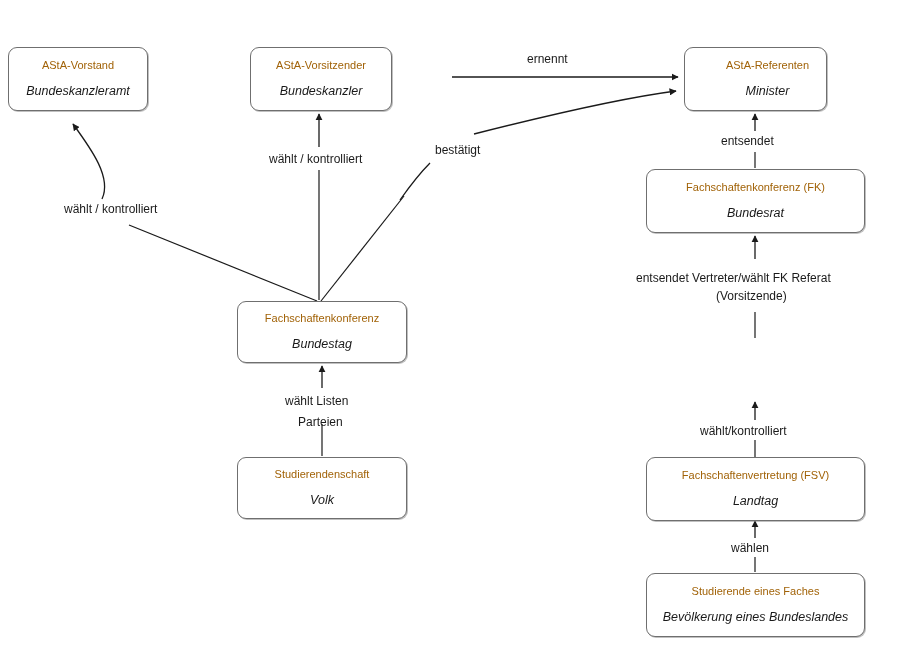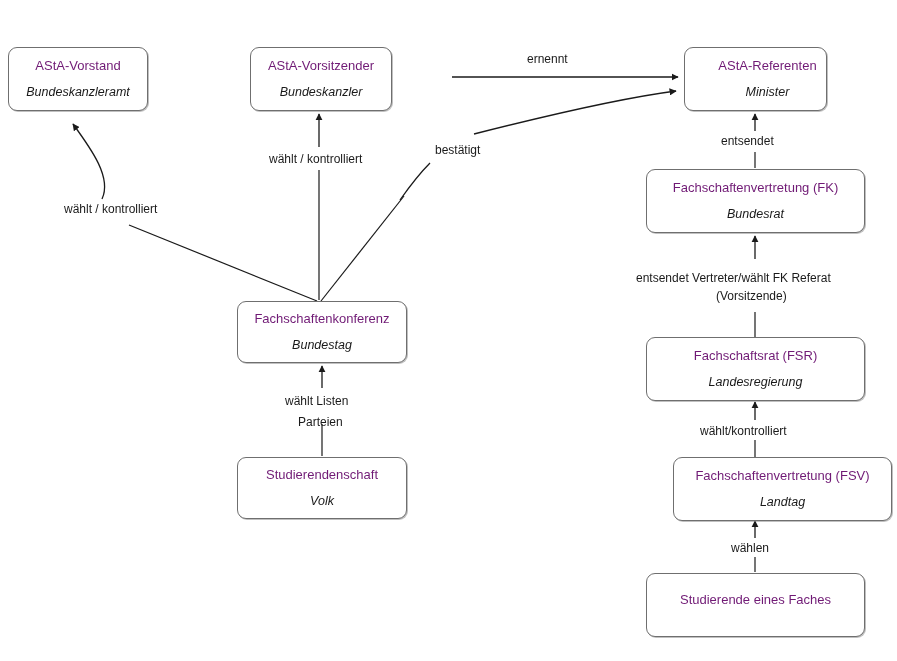"AStA-Vorstand" .node .primary { color: #701a75 -> #a16207; font-size: 13px -> 11px }
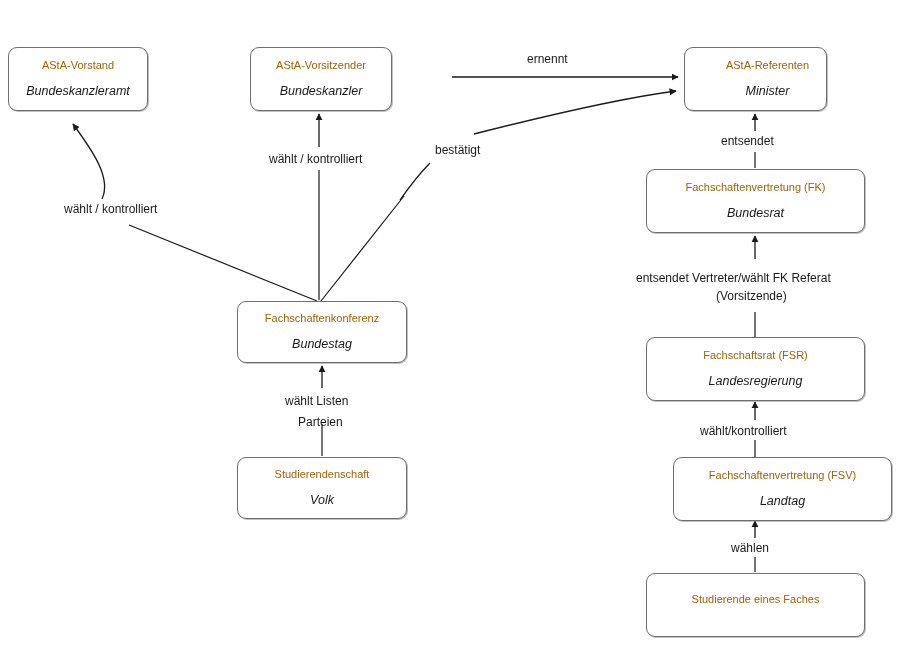"Fachschaftenvertretung (FK)" div.primary { text: Fachschaftenvertretung -> Fachschaftenkonferenz }
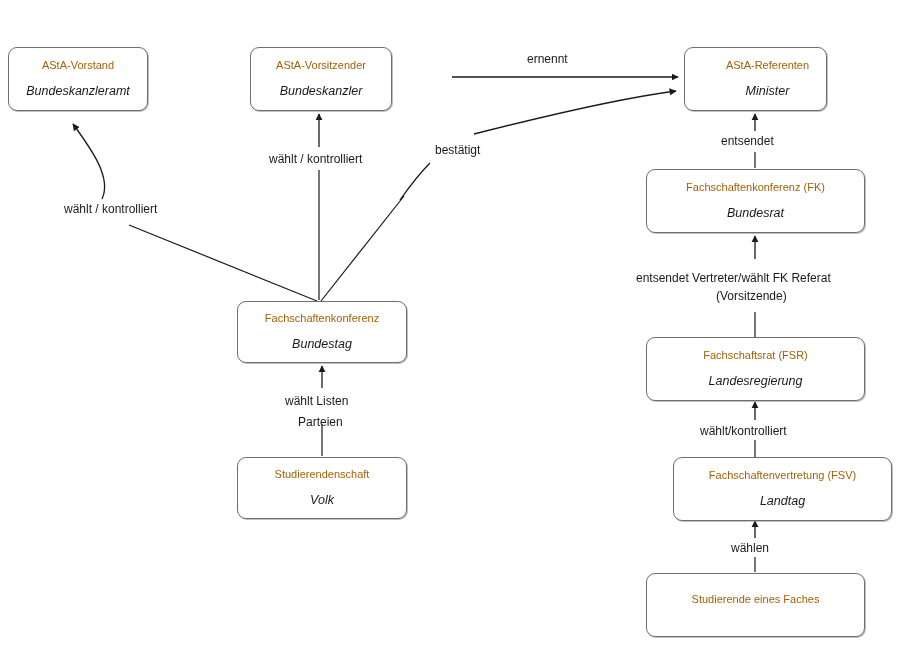"Fachschaftsrat (FSR)" div.node { html: <div> <div>Fachschaftsrat (FSR)</div> <div>Landesregierung</div> </div> -> none }
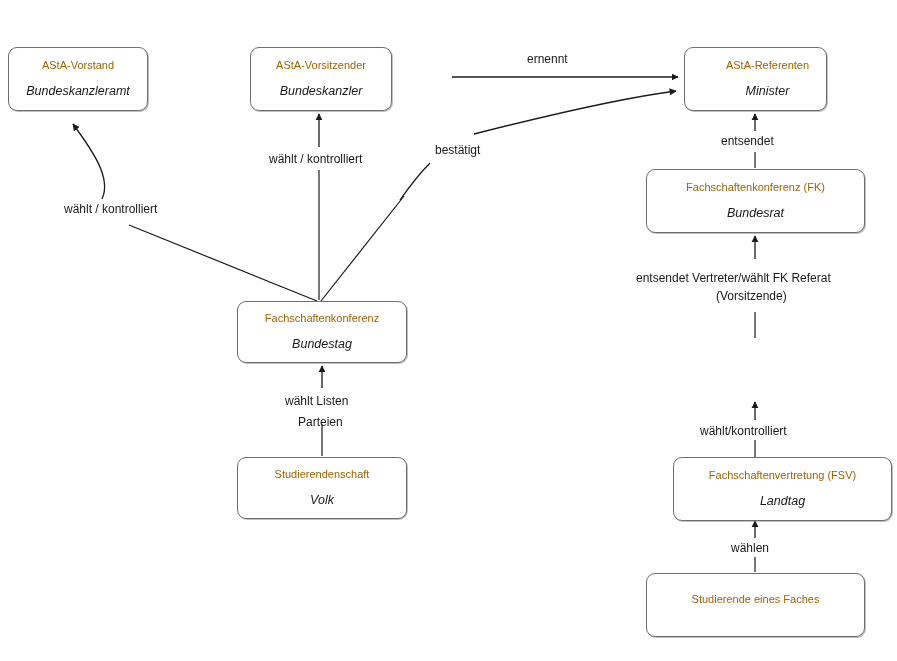"Fachschaftenvertretung (FSV)" div.node { left: 673px -> 646px }
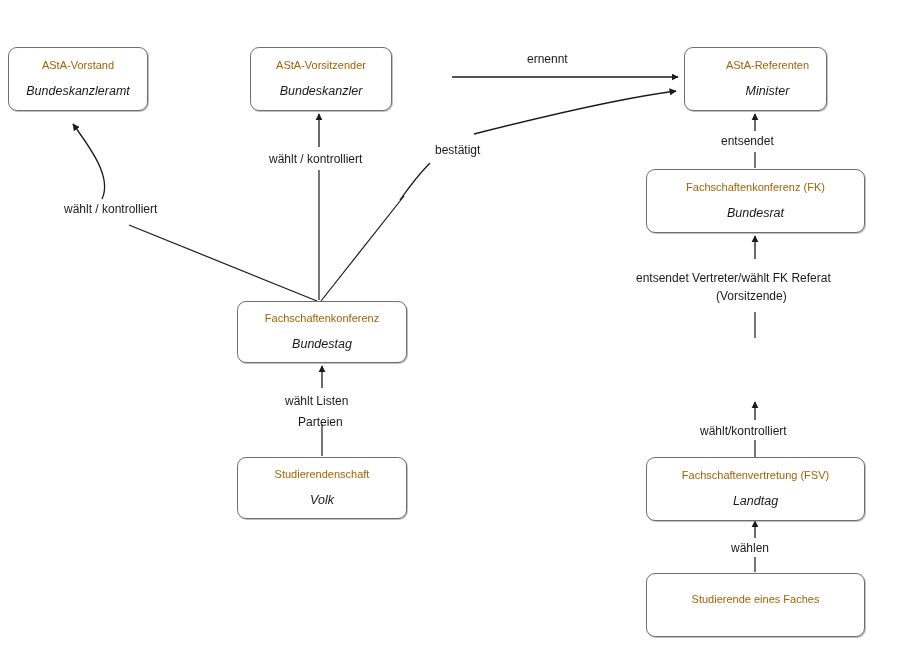"Bevölkerung eines Bundeslandes" div.secondary { html: none -> <div>Bevölkerung eines Bundeslandes</div> }
